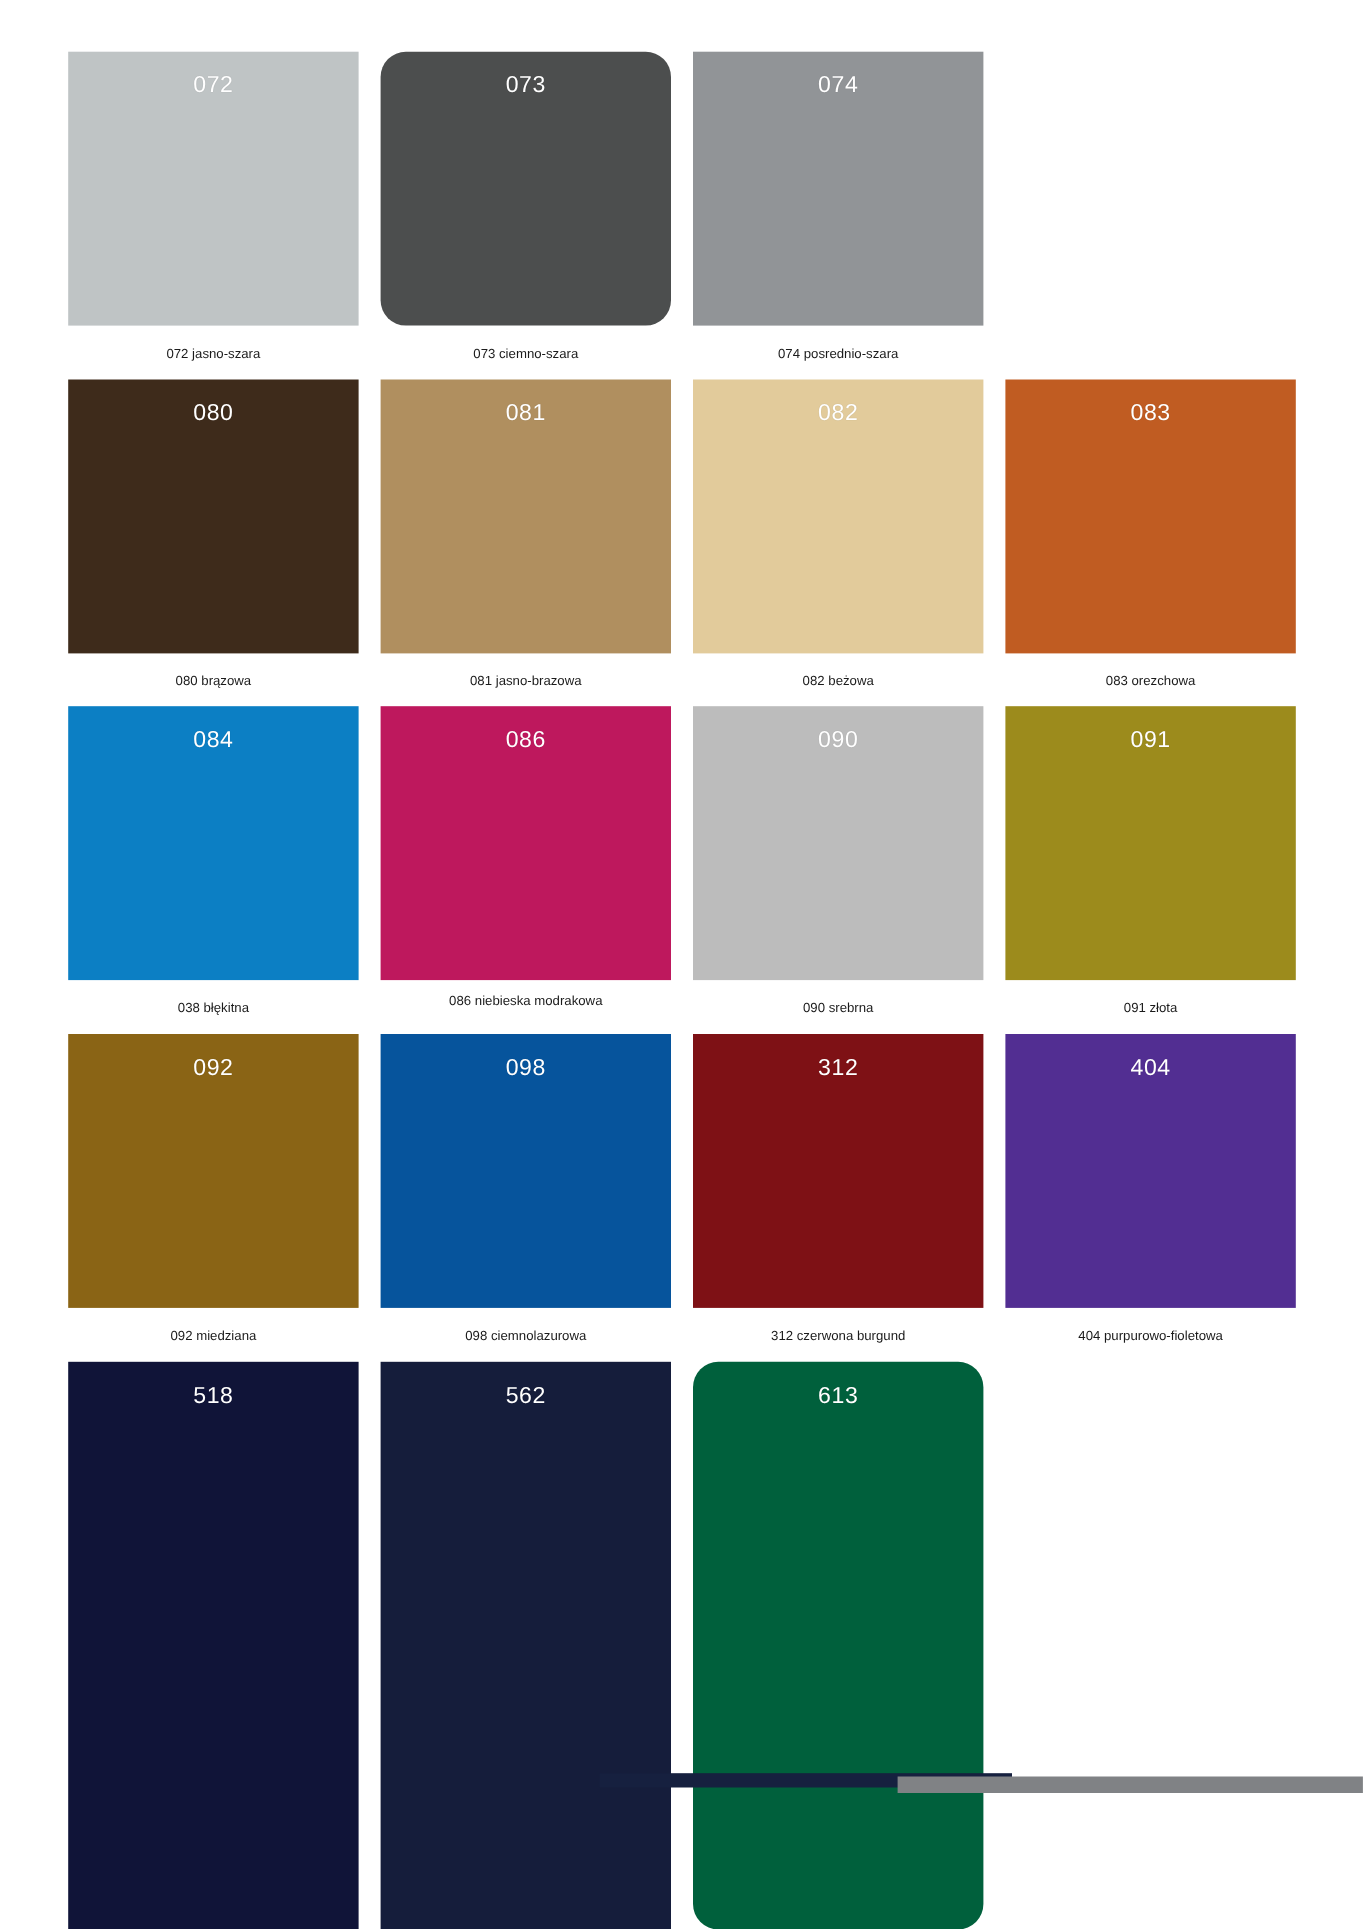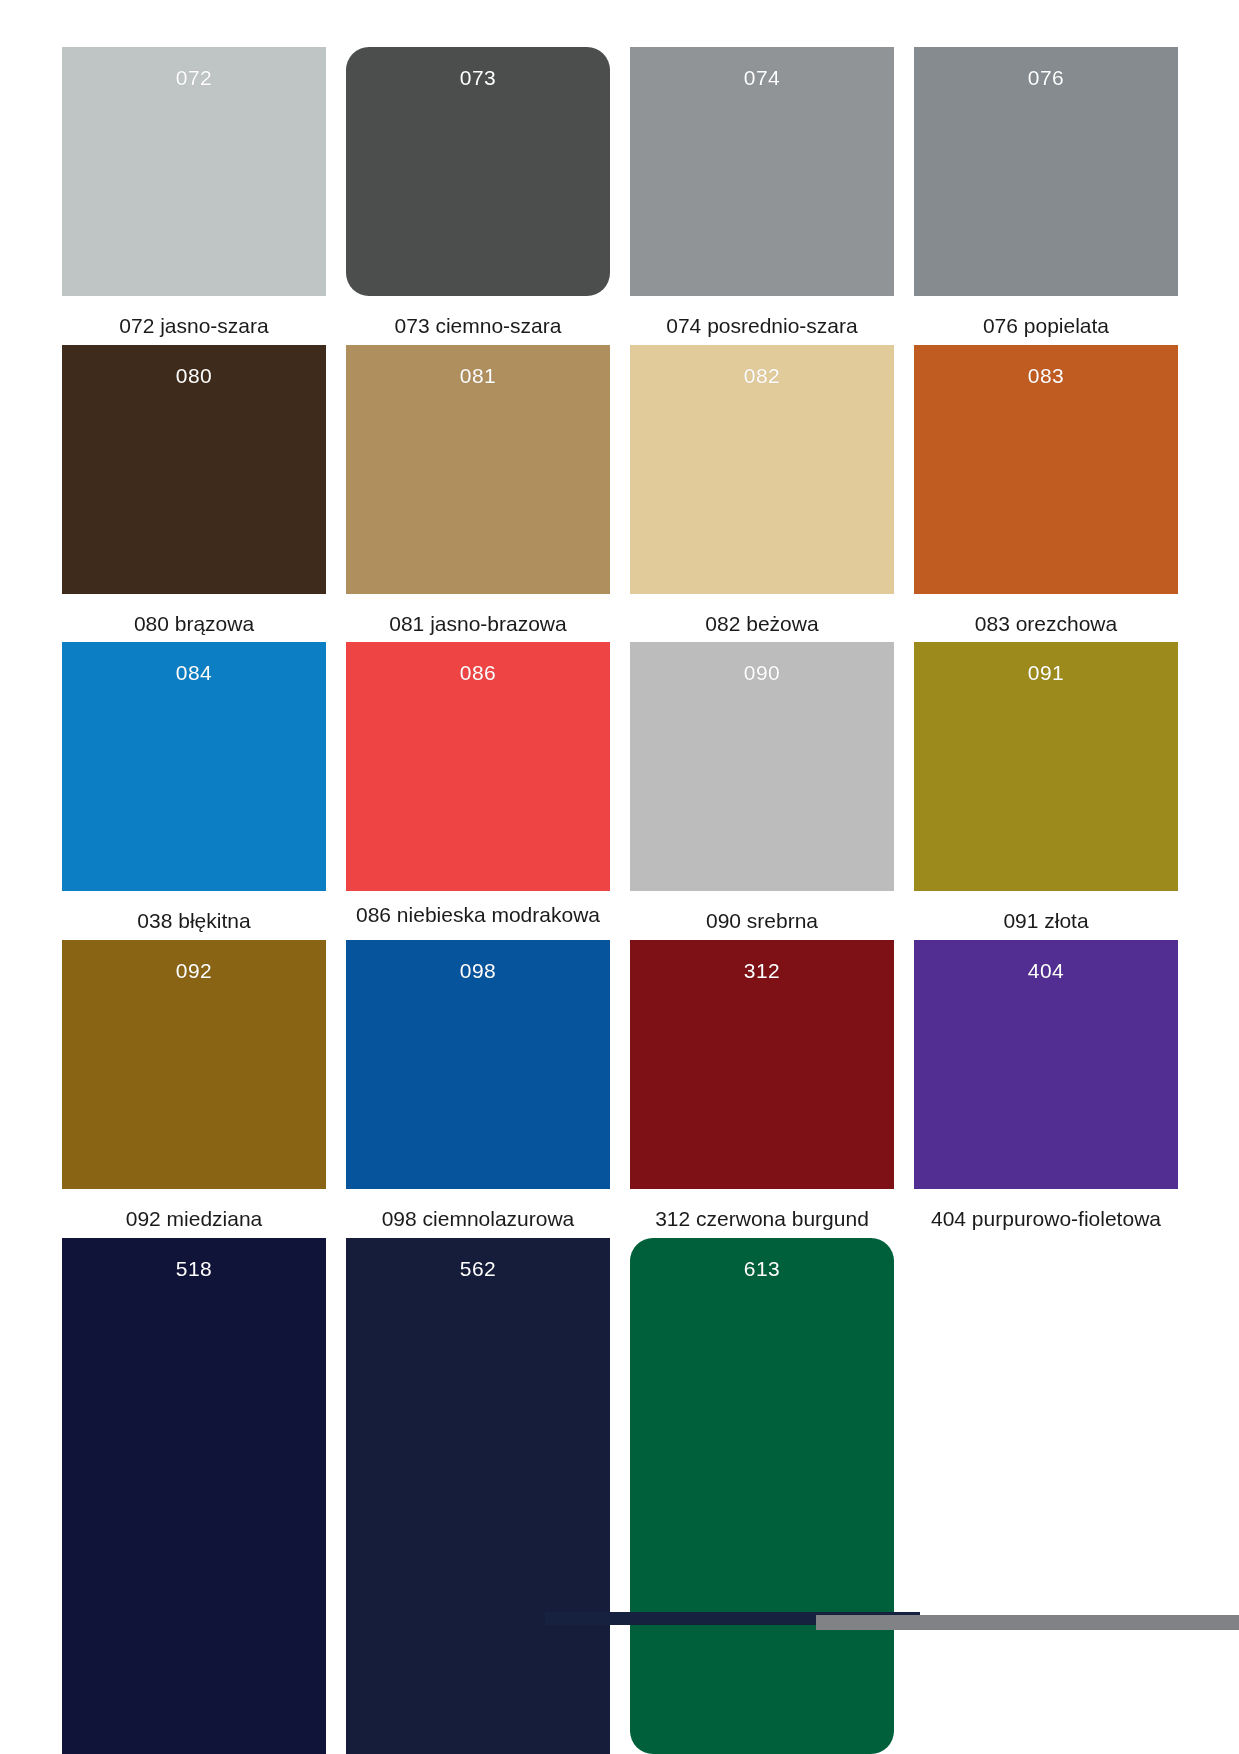"076" div.swatch-cell { html: <div> <div> <span>076</span> </div> <div>076 popielata</div> </div> -> none }
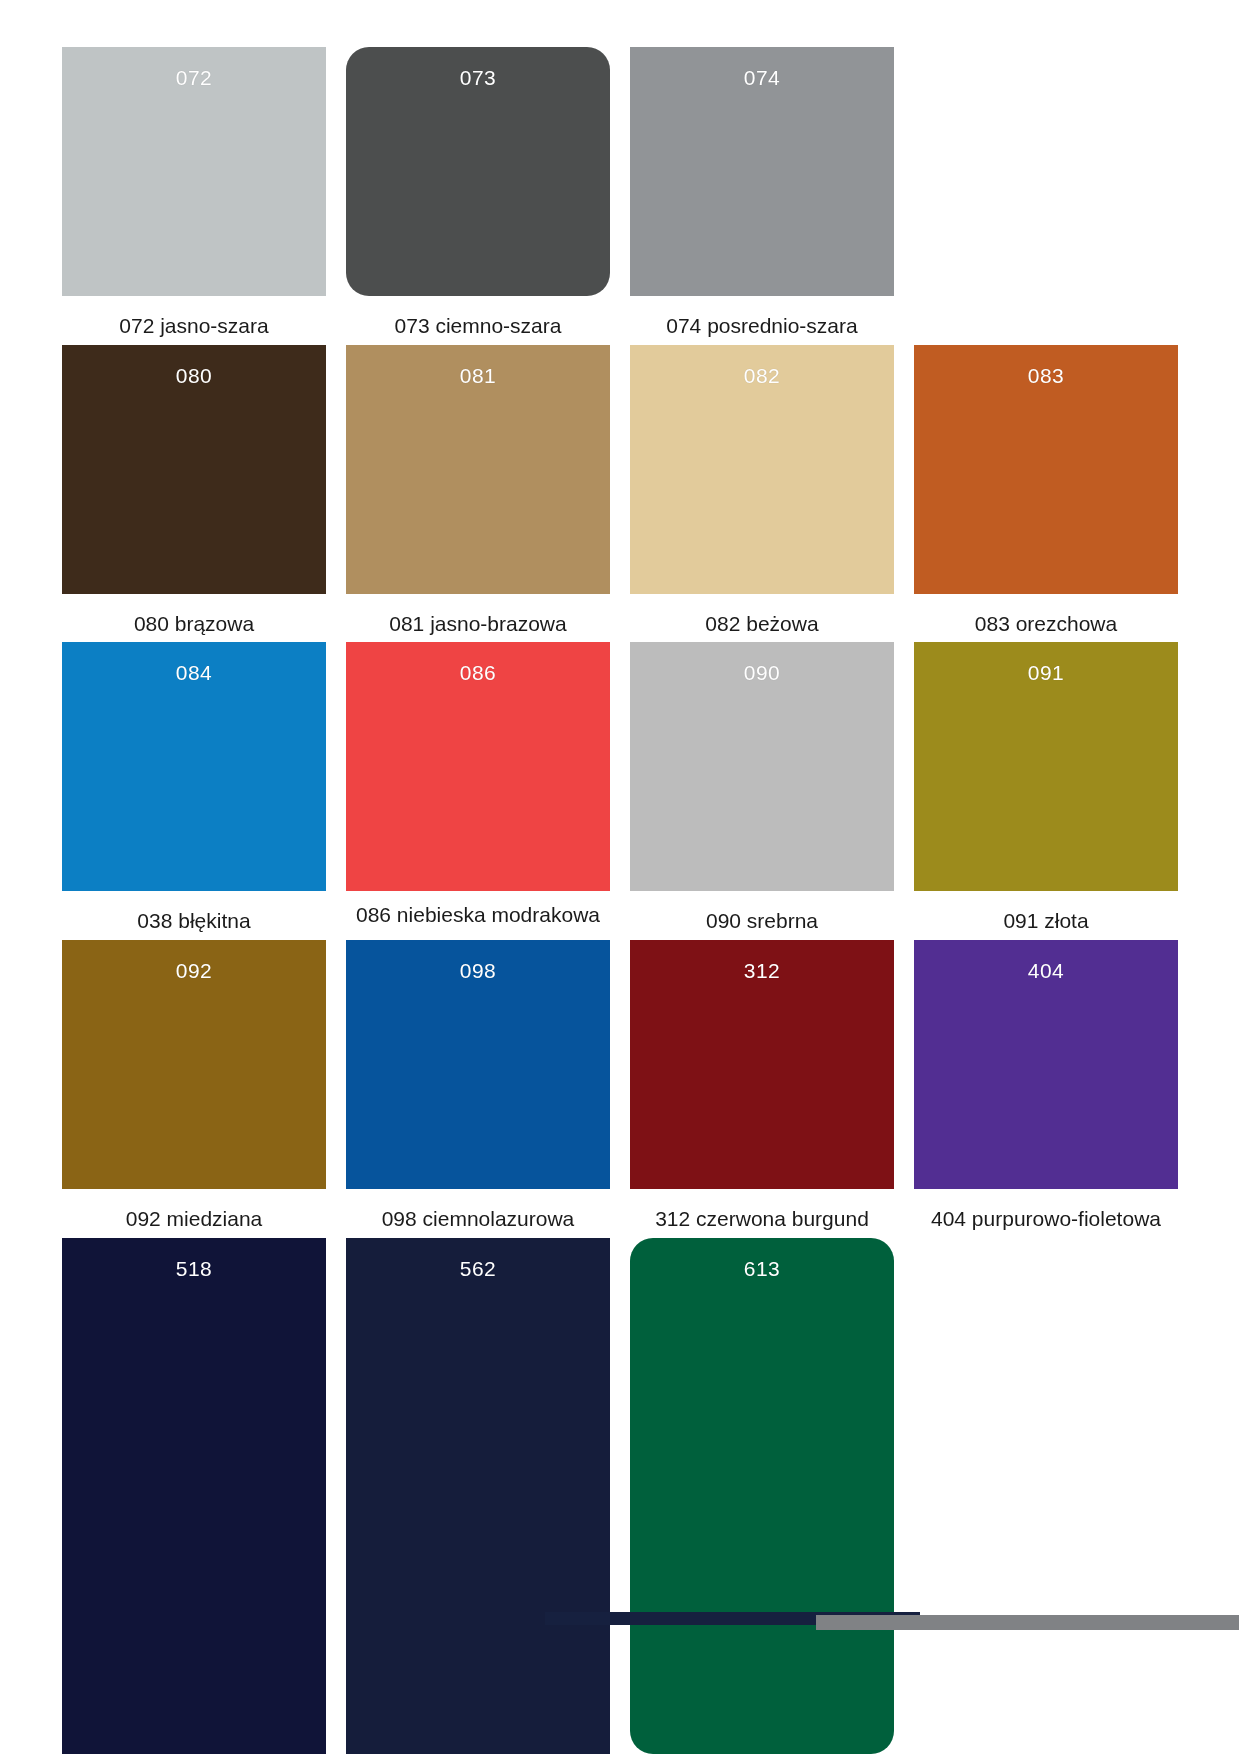"072 jasno-szara" .swatch-label { font-size: 21px -> 12px }
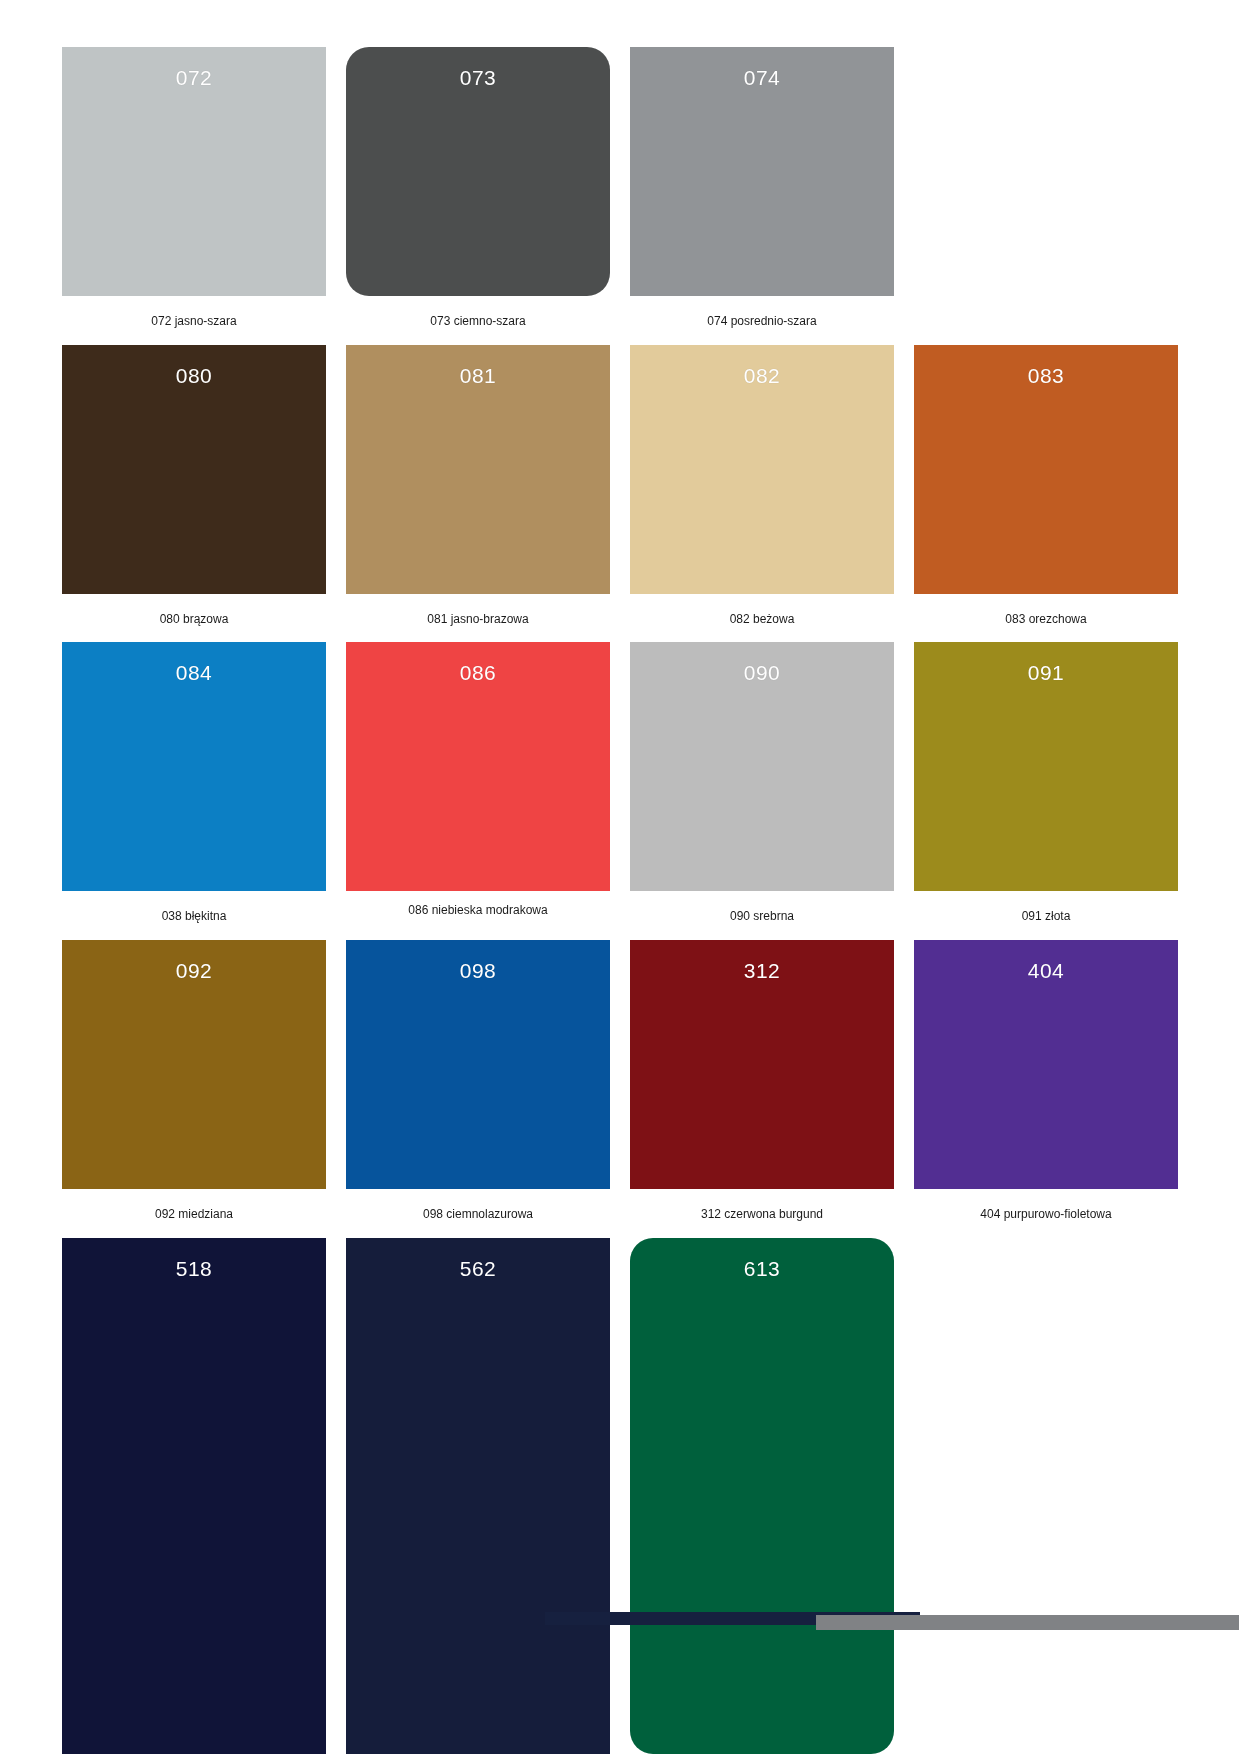"086" div.swatch-chip { background-color: #ef4444 -> #be185d }
